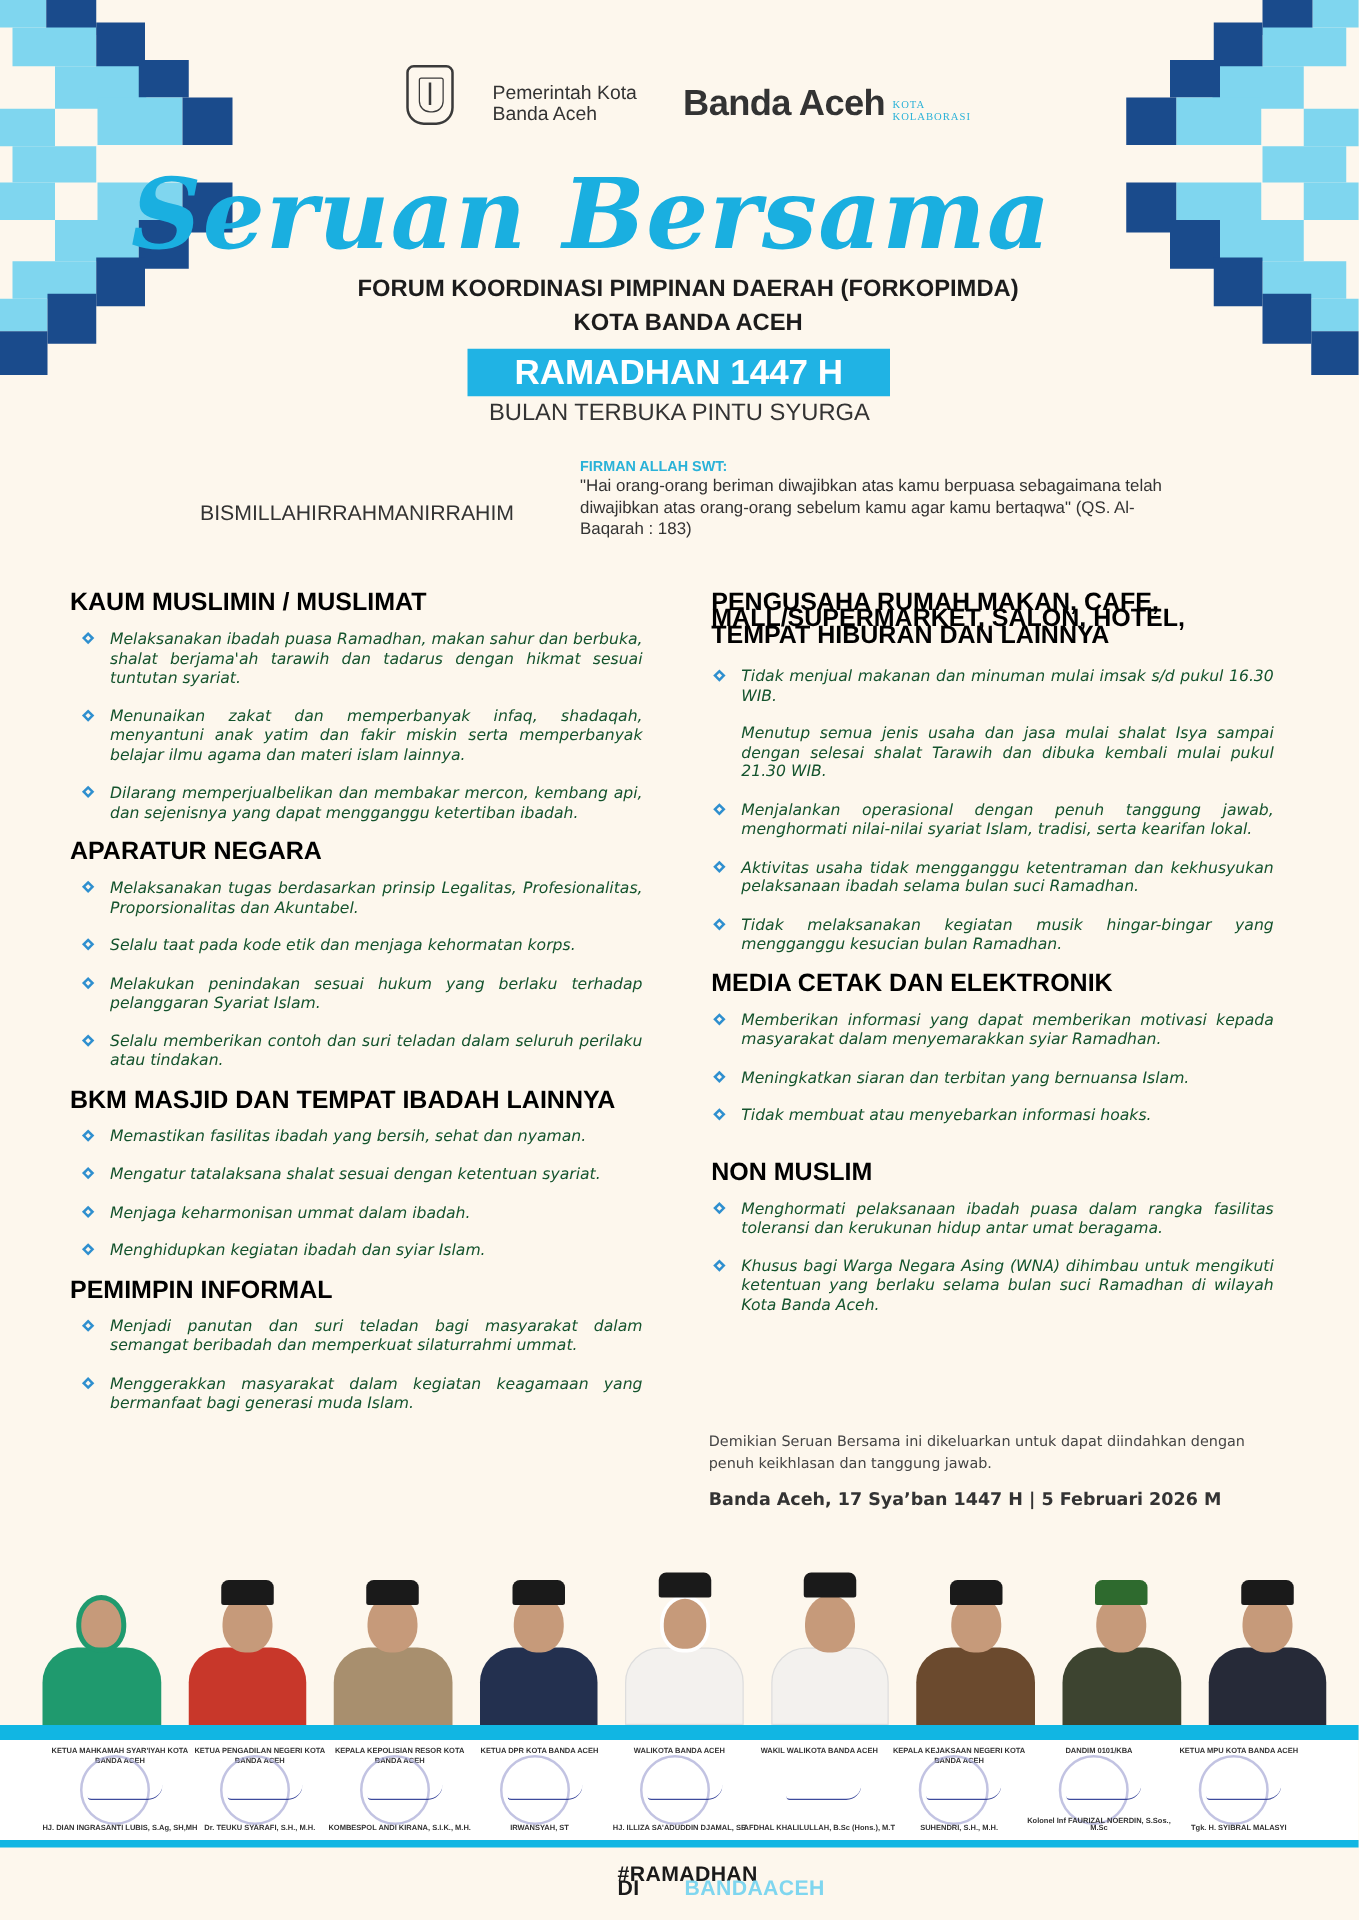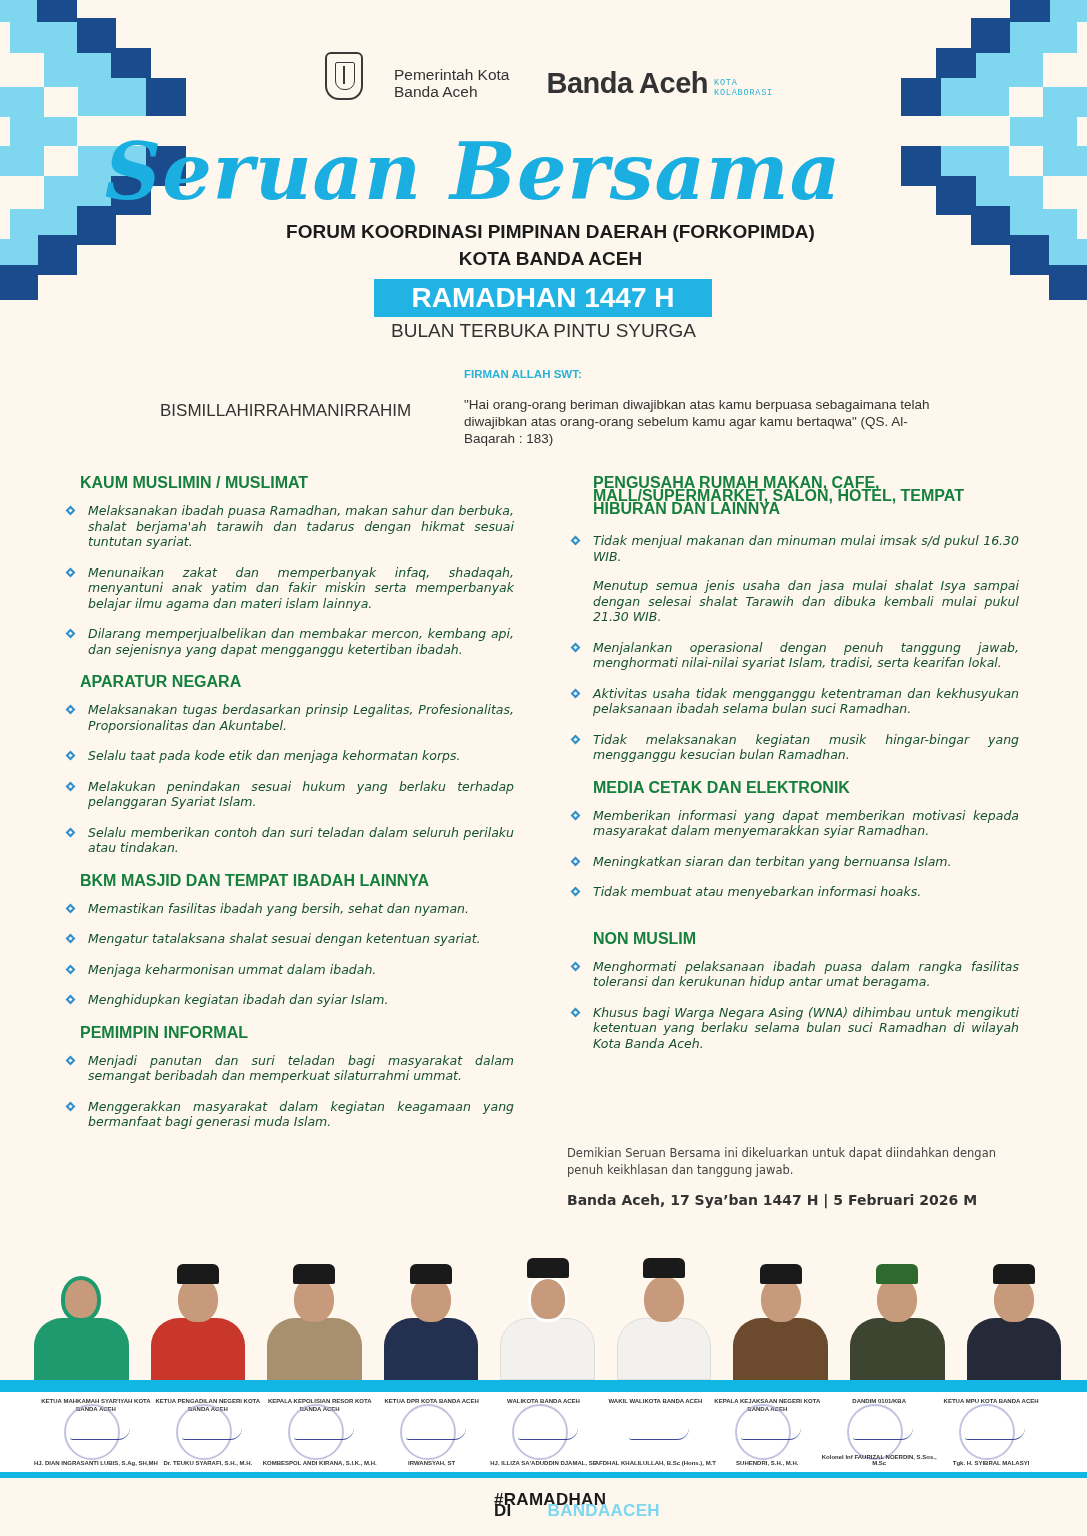"KOTA" .brand-tag { font-family: Liberation Mono, monospace -> Liberation Serif, serif }
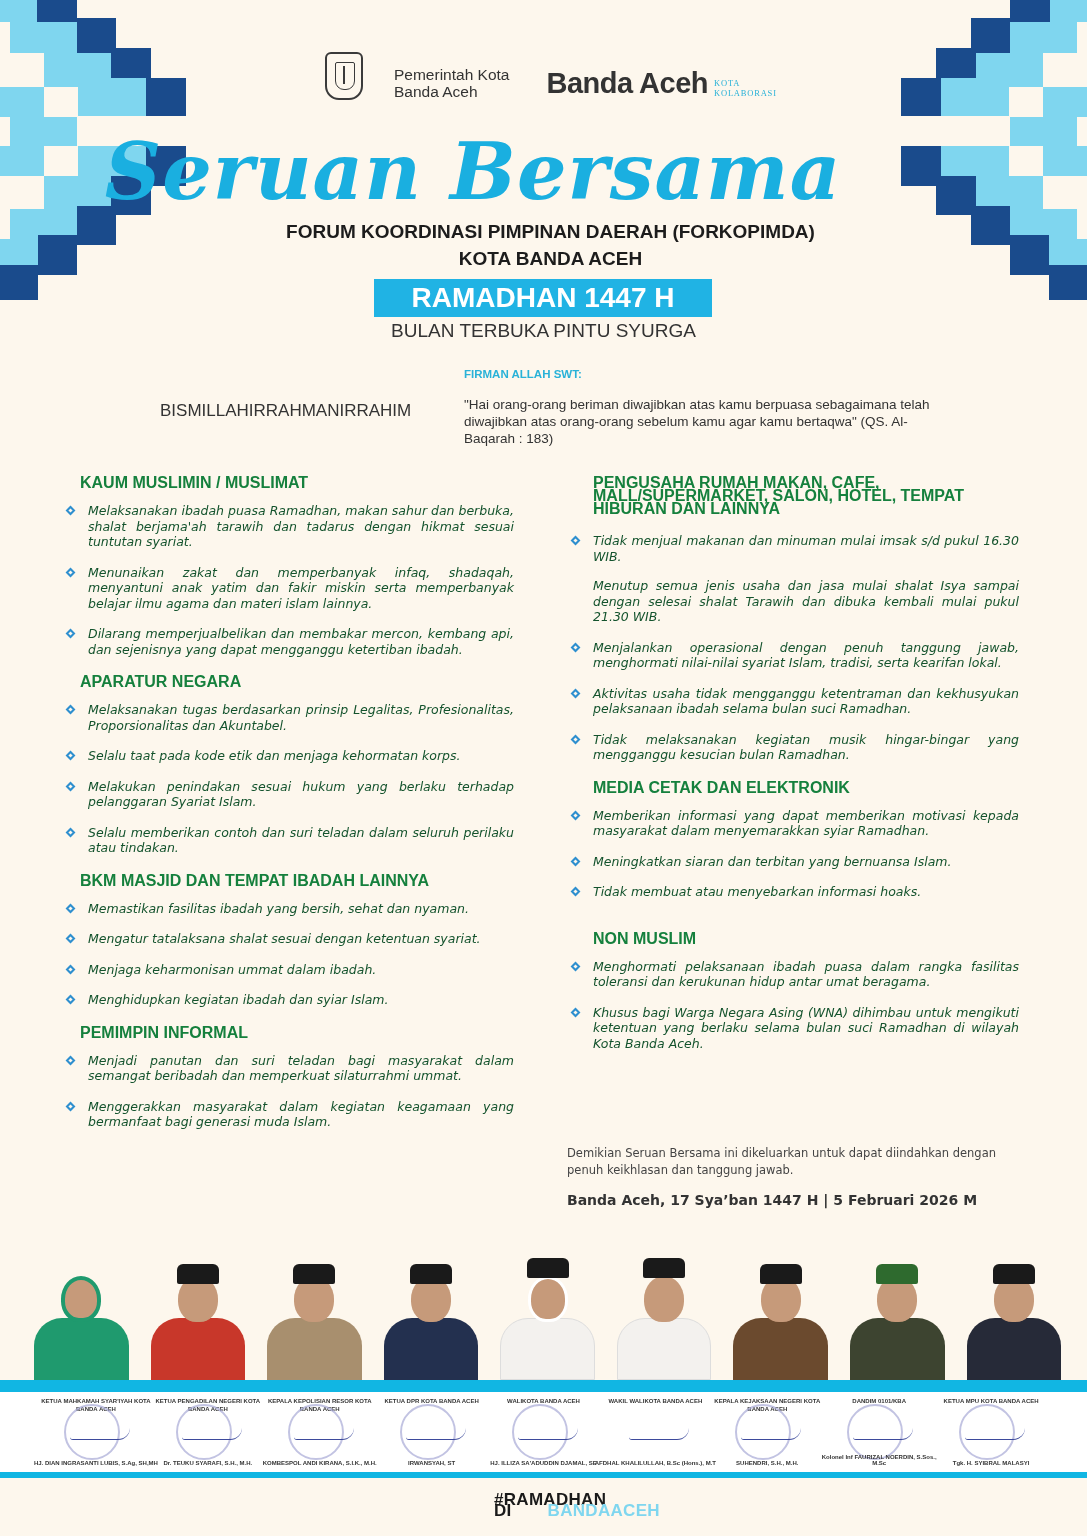"FIRMAN ALLAH SWT:" .verse-label { margin-bottom: 16px -> 0 }
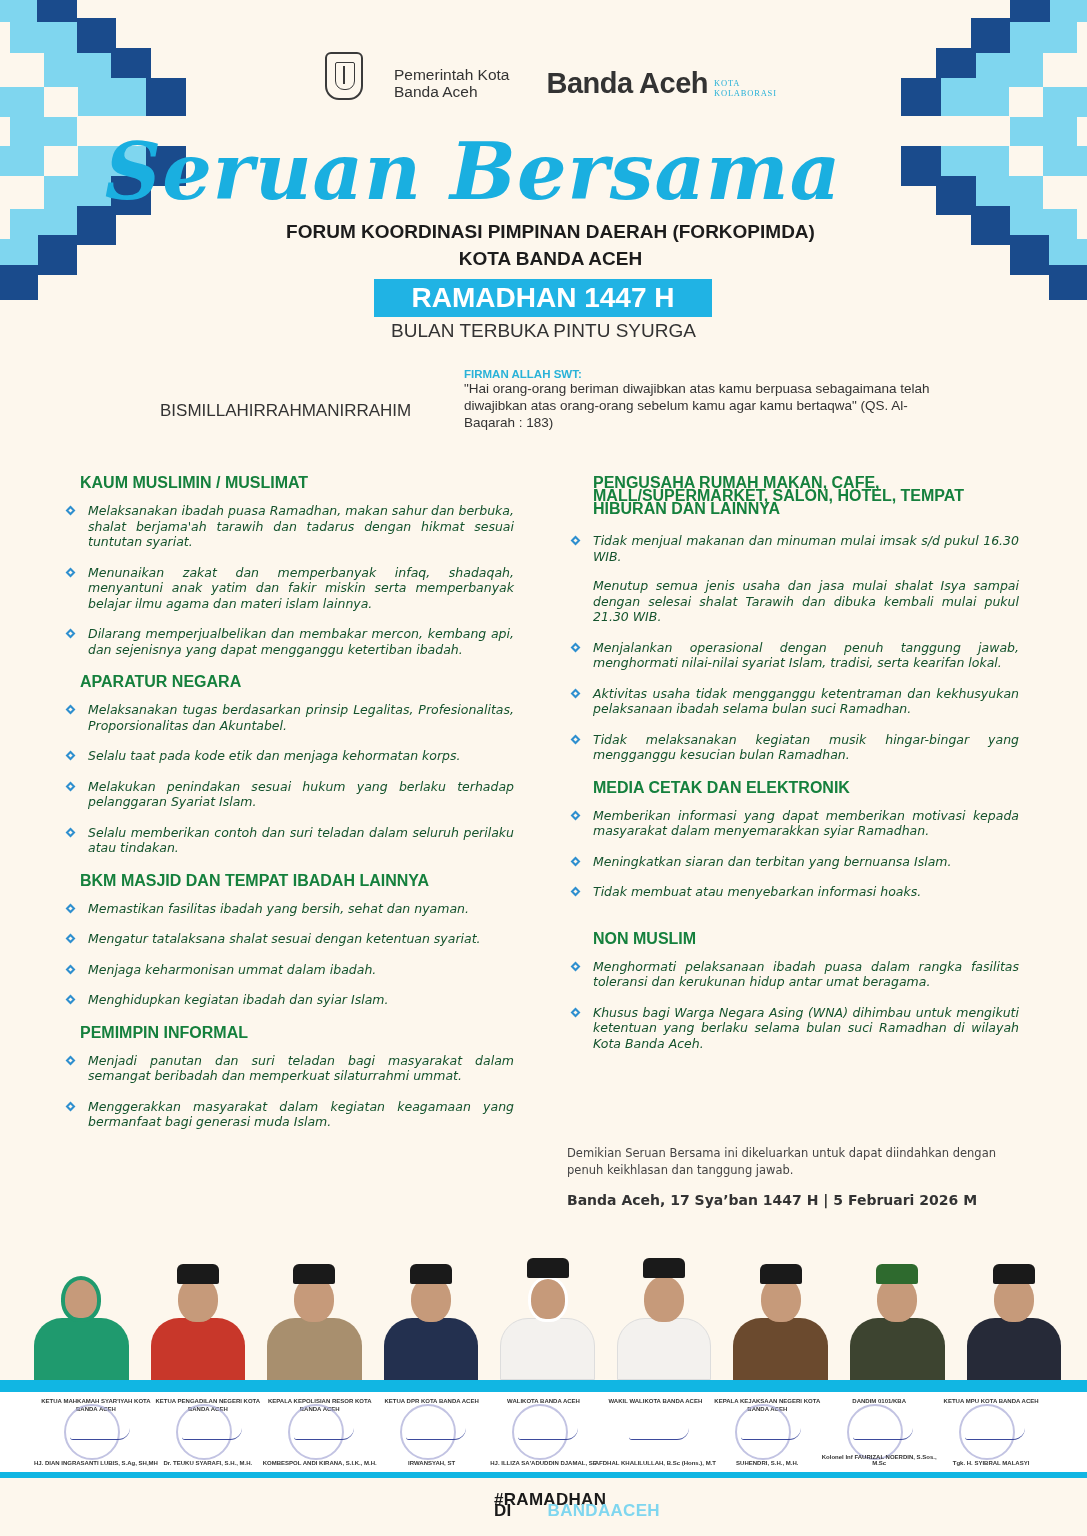"KAUM MUSLIMIN / MUSLIMAT" .sec-title { color: #15803d -> #000000; font-size: 16px -> 20px; margin-left: 24px -> none }
